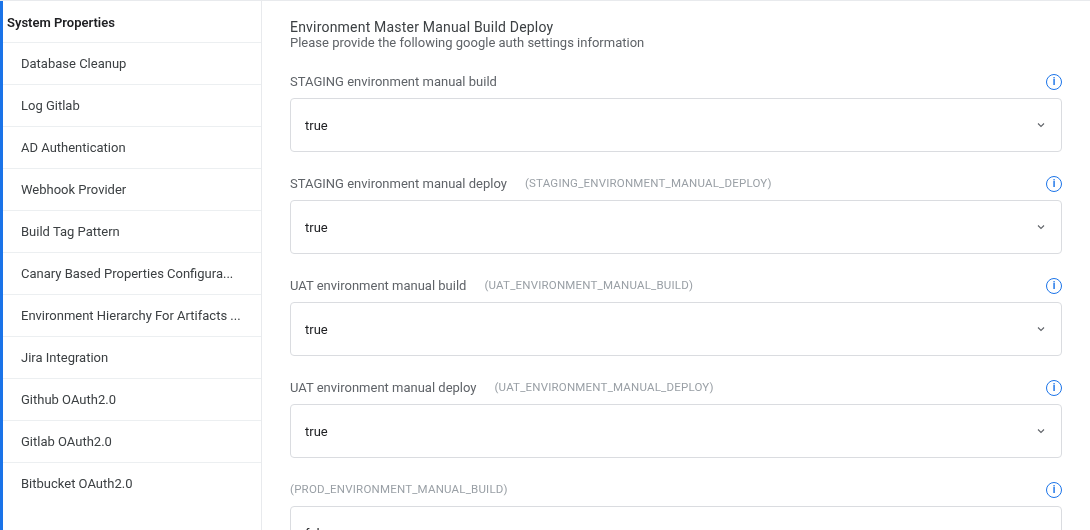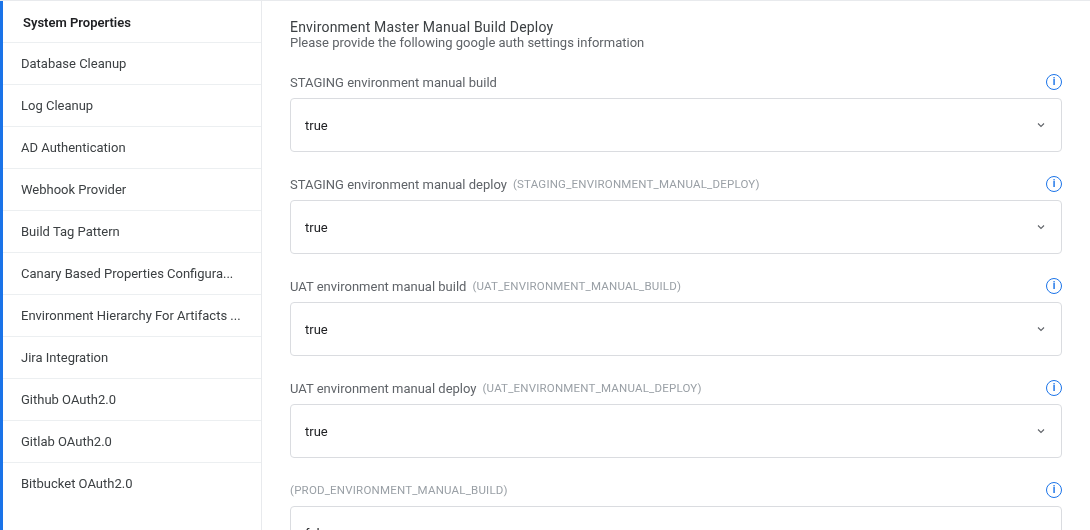"System Properties" .sidebar-header { padding: 14px 16px 12px 20px -> 14px 16px 12px 4px }
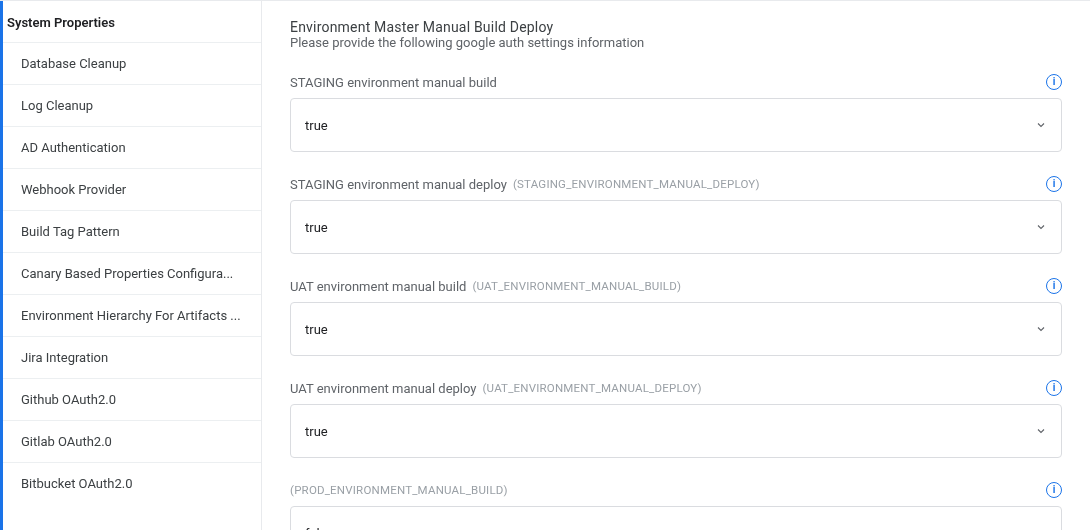"STAGING environment manual build" .field-label-row { align-items: center -> none; gap: 6px -> 18px }
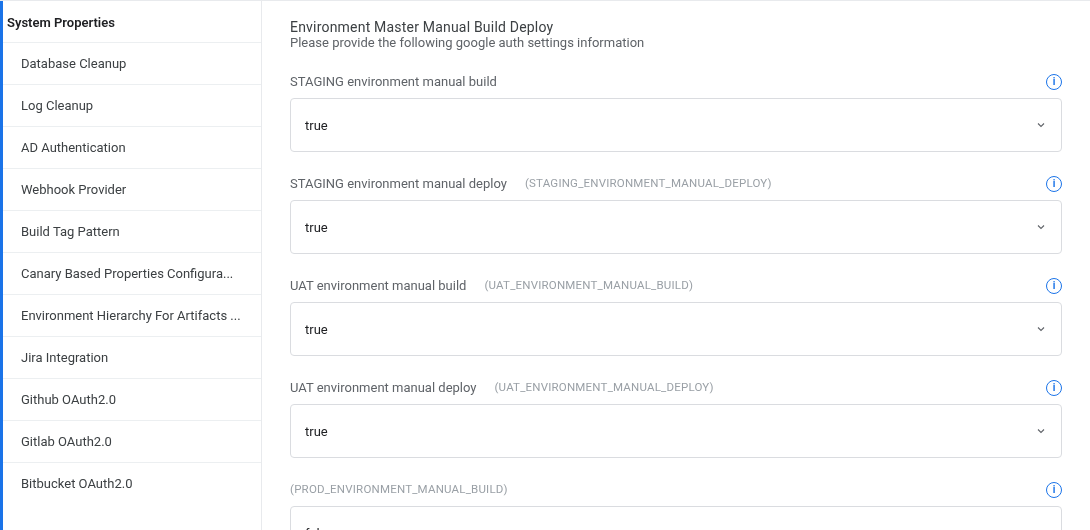"Log Cleanup" div.sidebar-item { text: Cleanup -> Gitlab }
